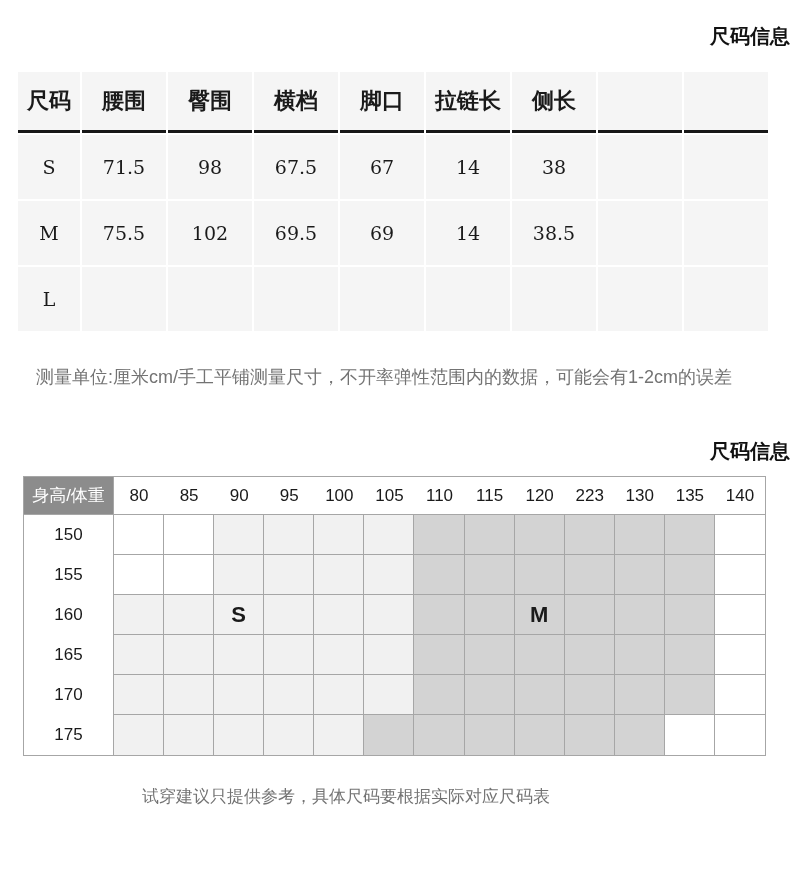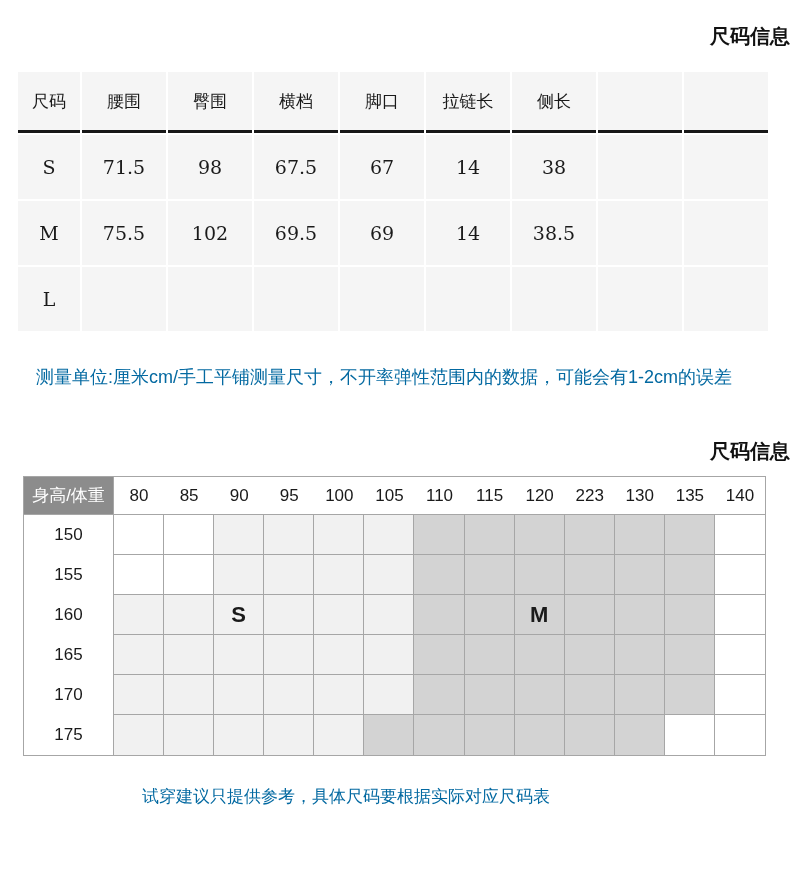"尺码" table.size-table th { font-size: 17px -> 22px; font-weight: 400 -> 700 }
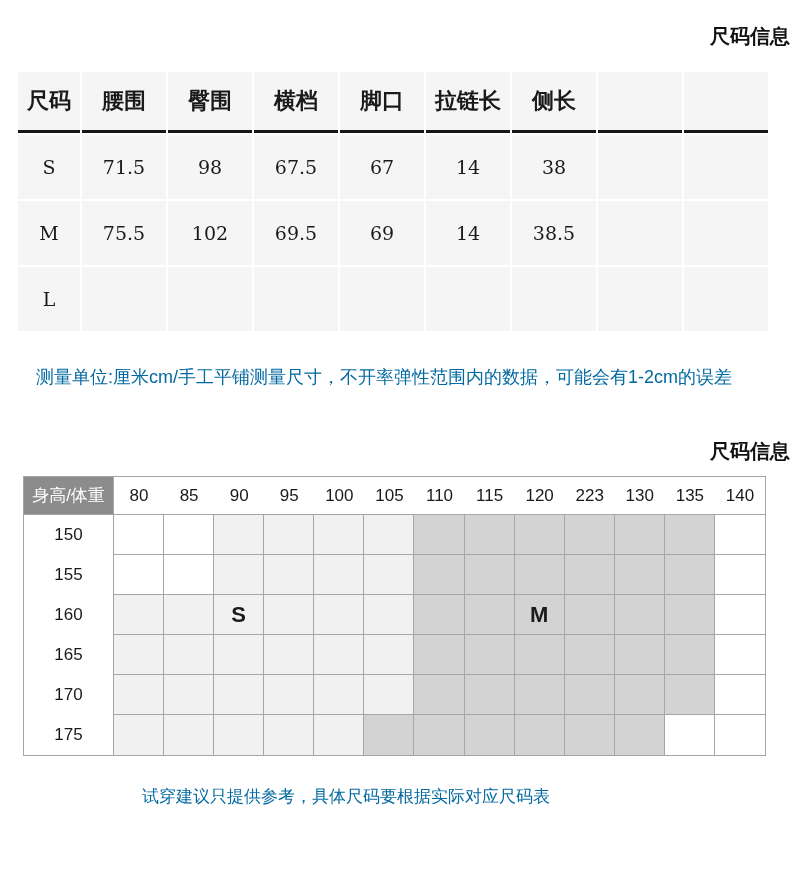"测量单位:厘米cm/手工平铺测量尺寸，不开率弹性范围内的数据，可能会有1-2cm" .note { color: #0369a1 -> #737373 }
